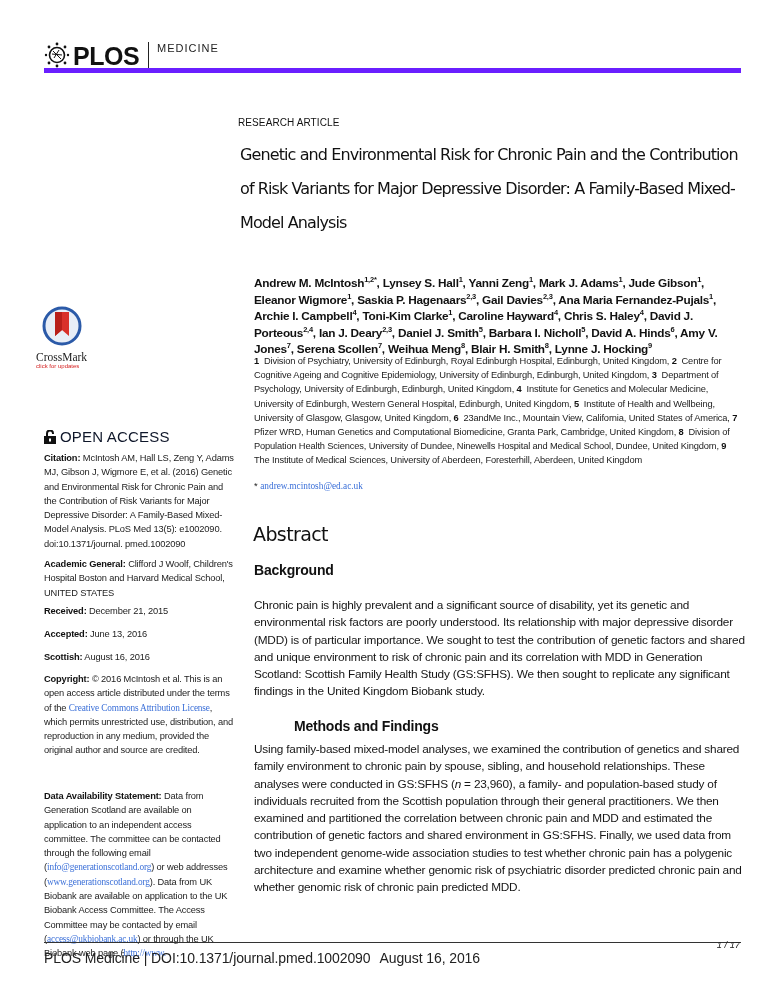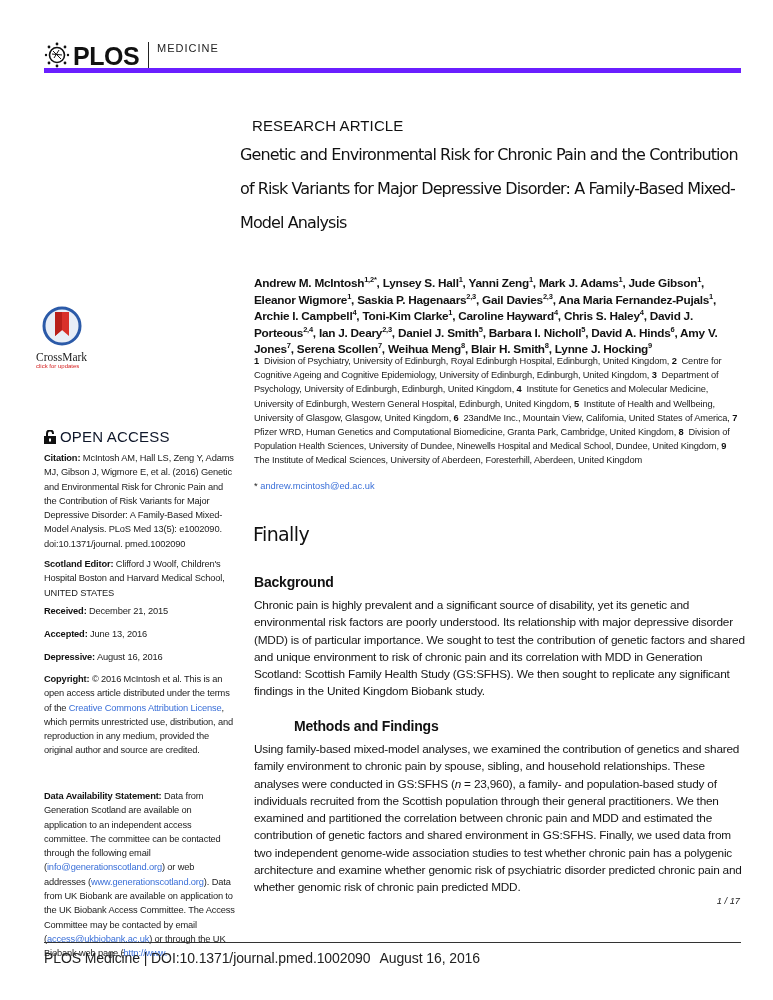"RESEARCH ARTICLE" .kicker { font-size: 15px -> 10px; left: 252px -> 238px }
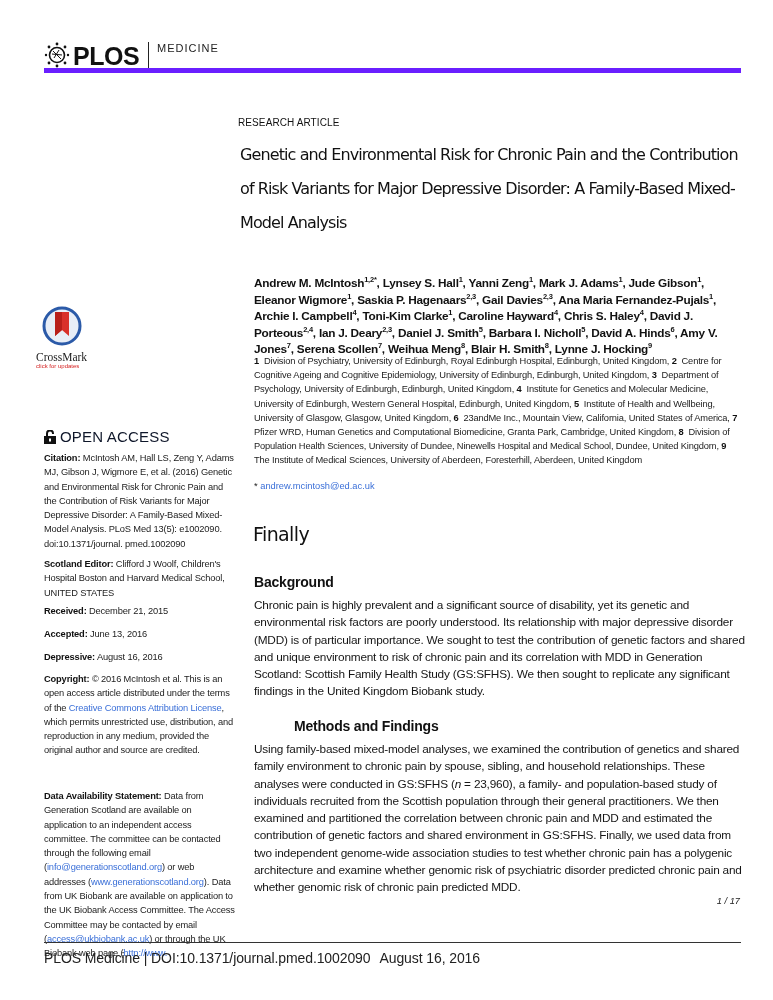"andrew.mcintosh@ed.ac.uk" .link { font-family: none -> Liberation Serif, serif }
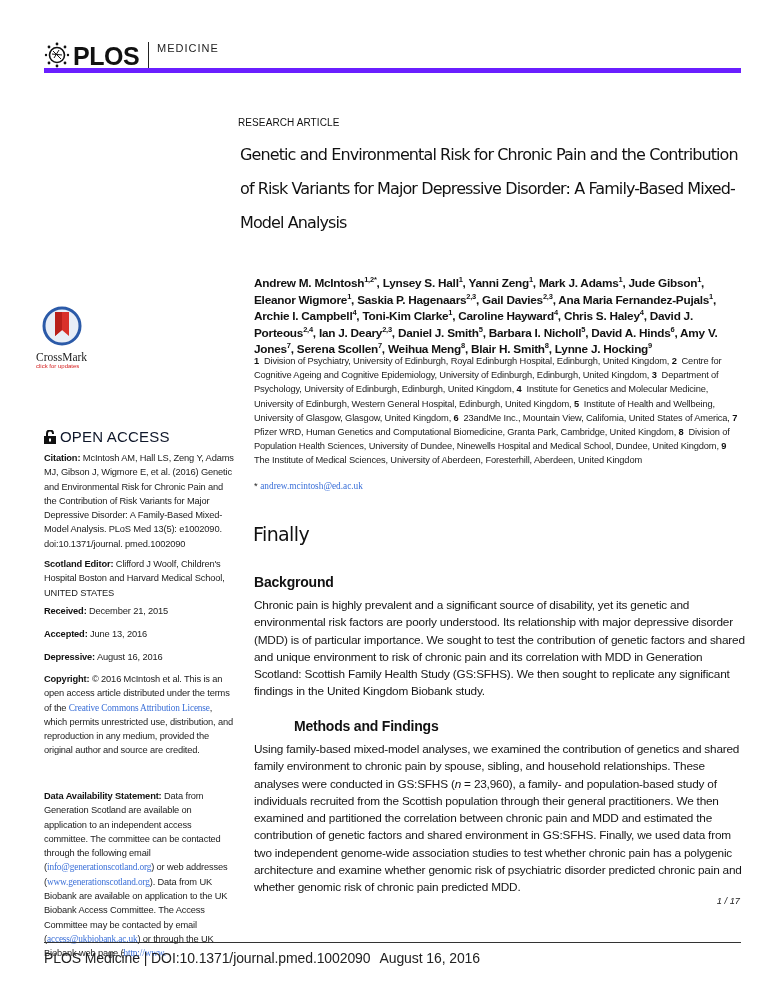"Finally" div.abstract-h { text: Finally -> Abstract }
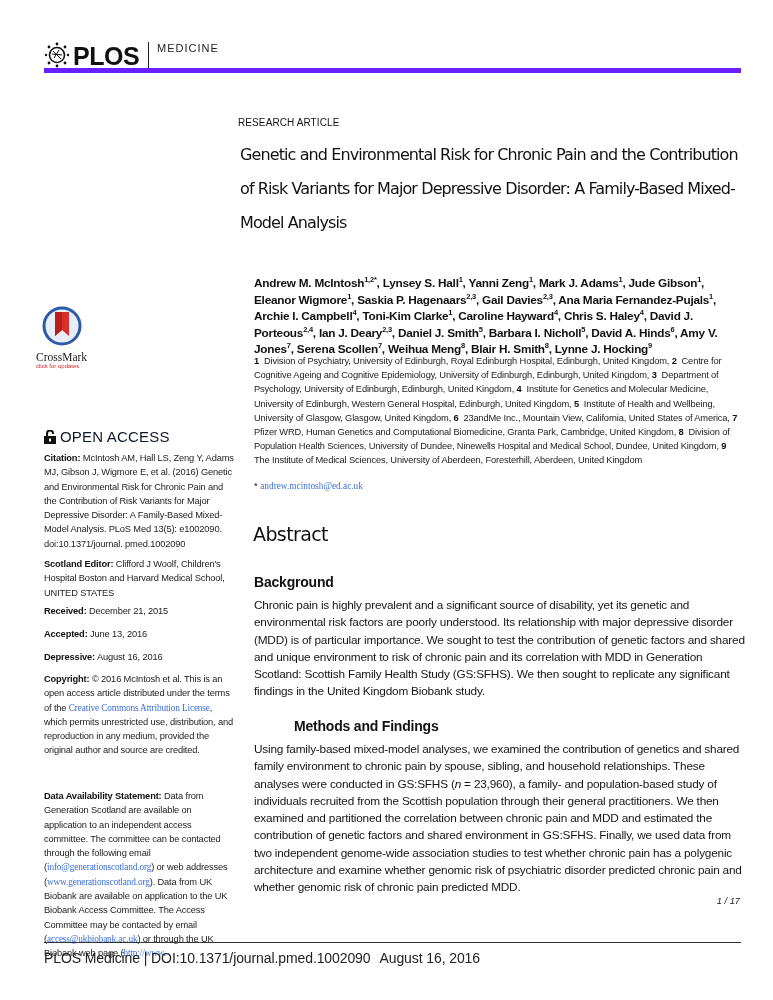"Scotland Editor:" b { text: Scotland Editor -> Academic General }
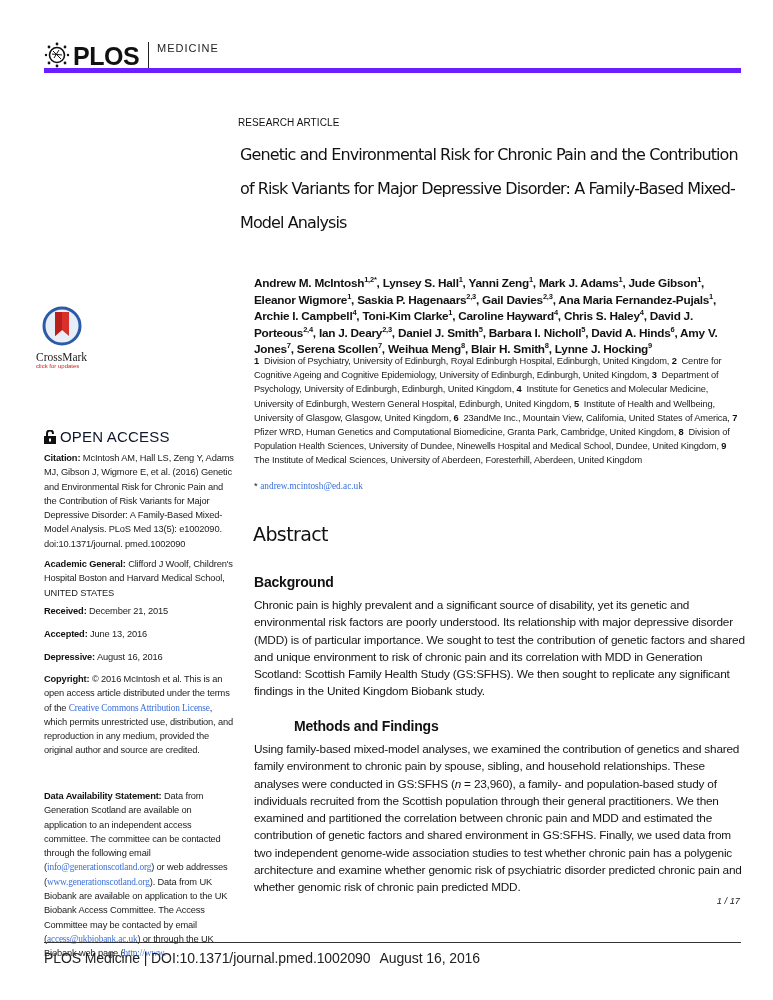"Background" div.sec-h { top: 574px -> 562px }
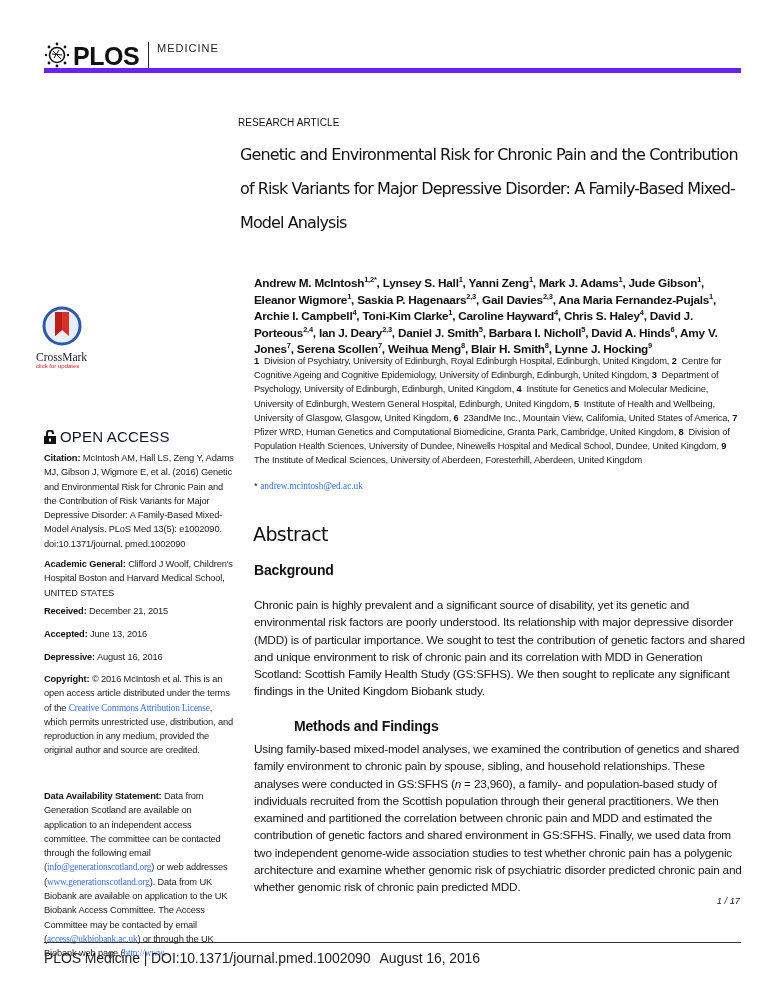"Depressive:" b { text: Depressive -> Scottish }
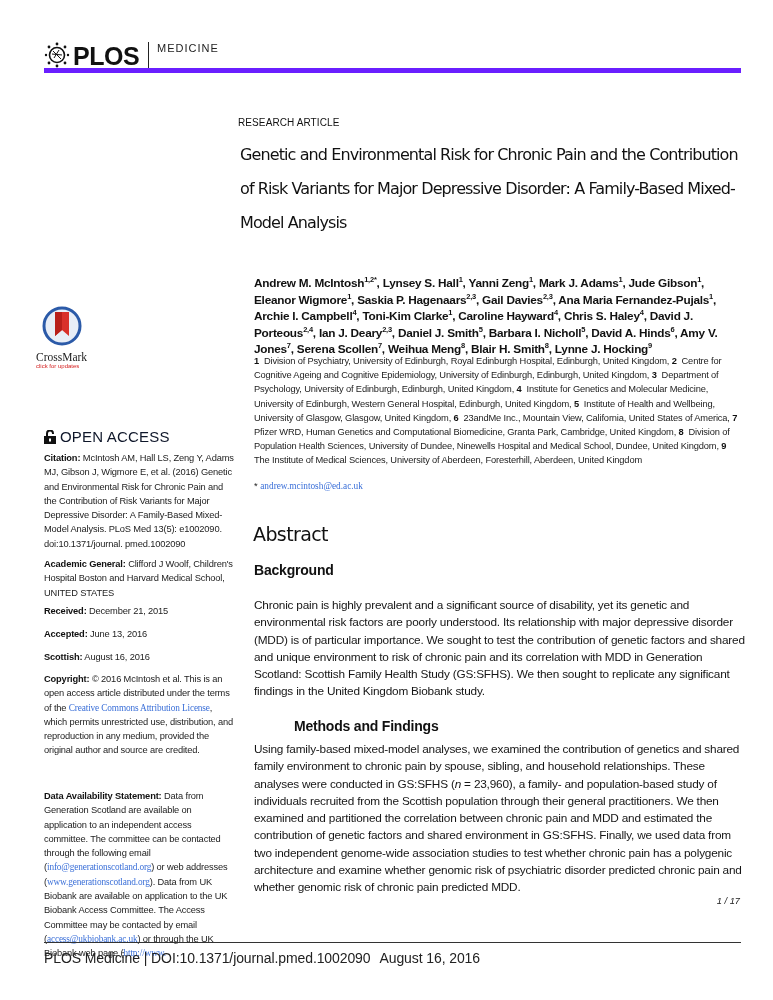"1 / 17" .footer-right { top: 896px -> 940px }
